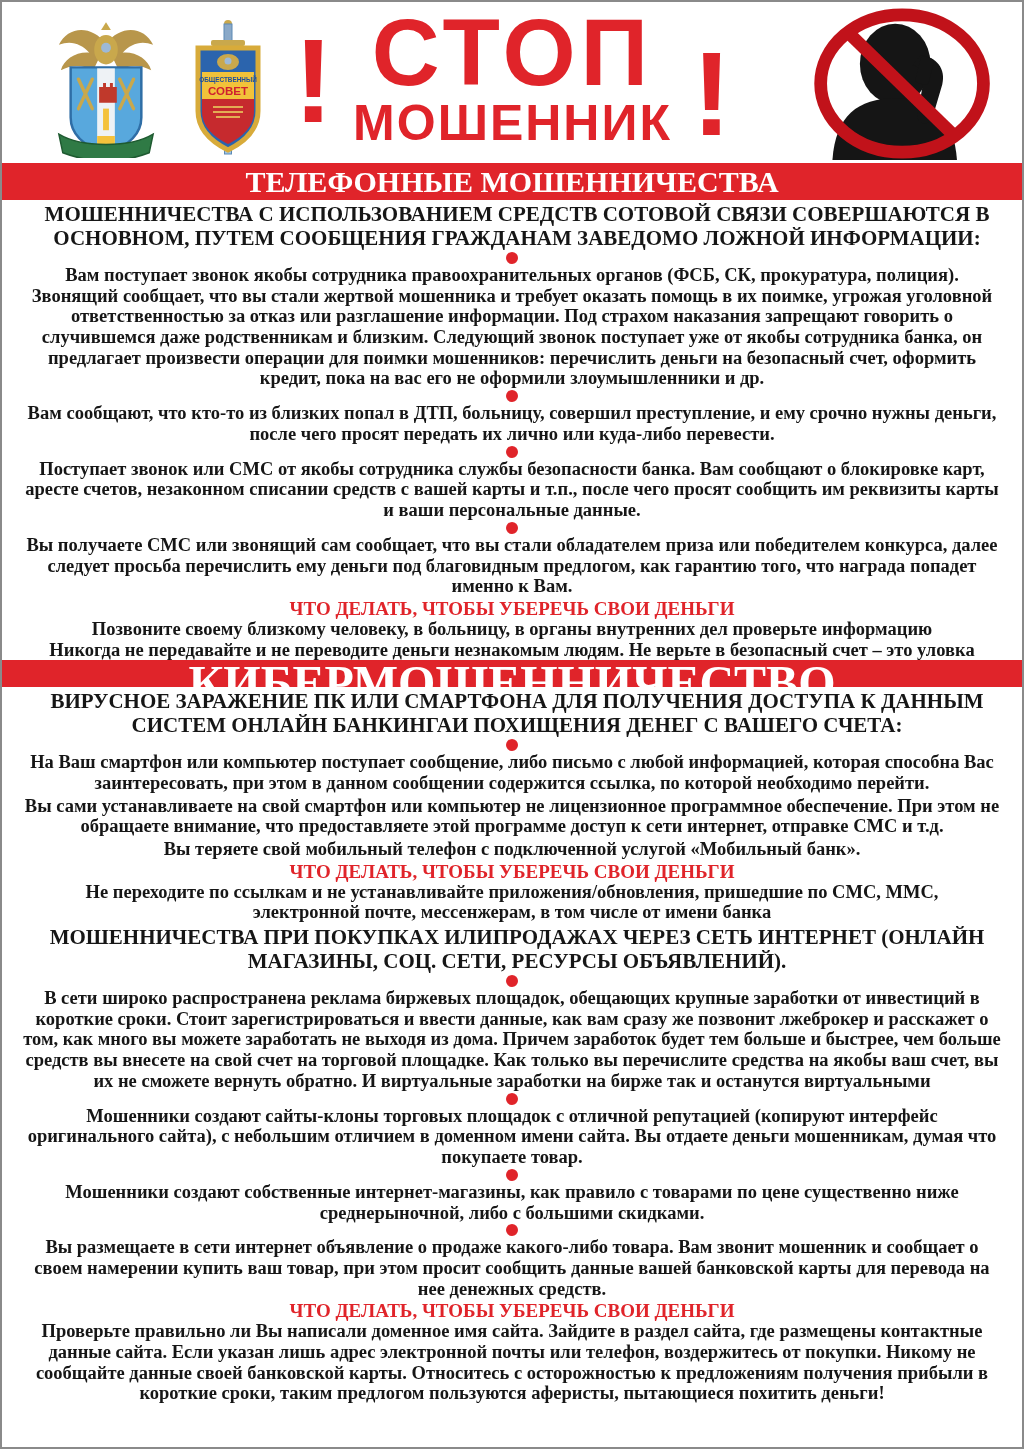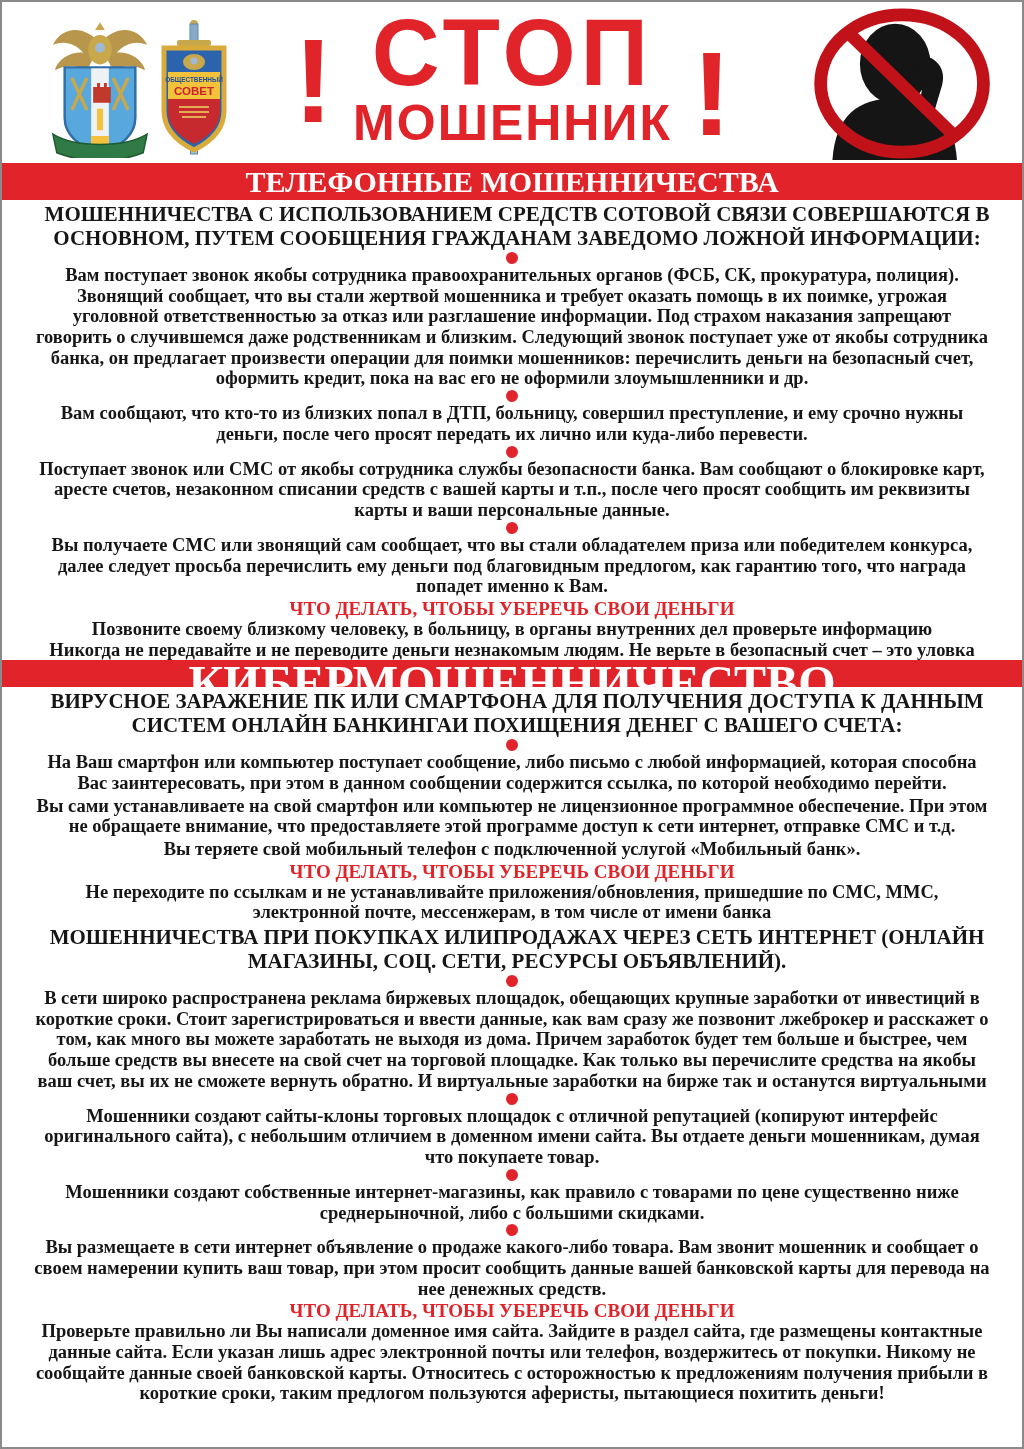"СОВЕТ" .emblems { gap: 0 -> 28px; left: 44px -> 50px }
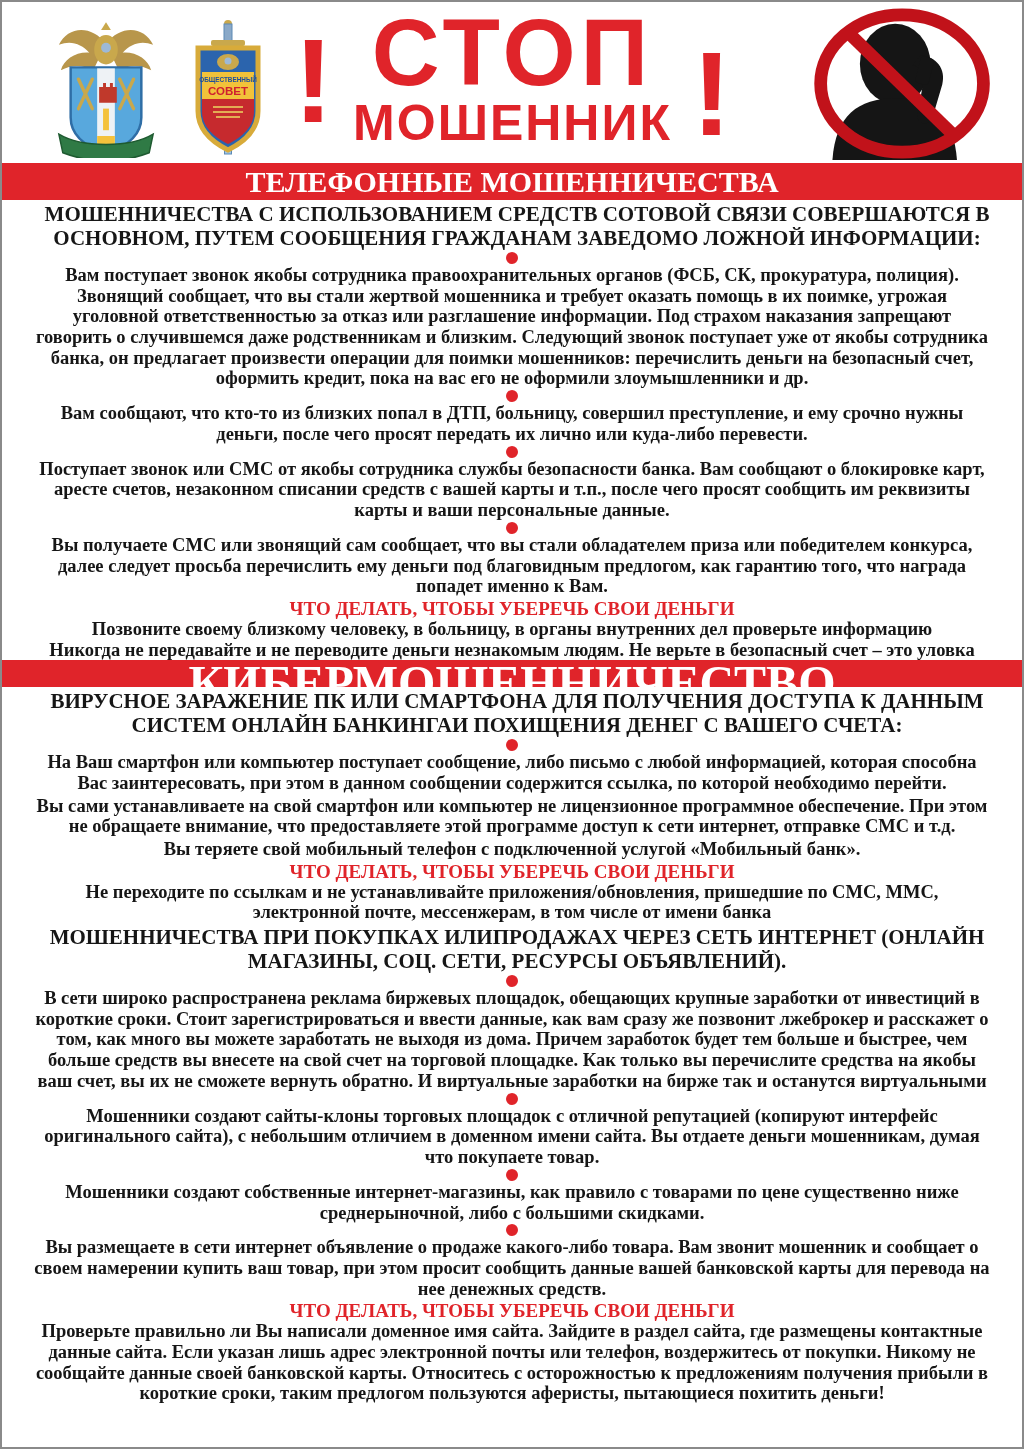"Вам поступает звонок якобы сотрудника" .para { padding: 1px 32px -> 1px 20px }
